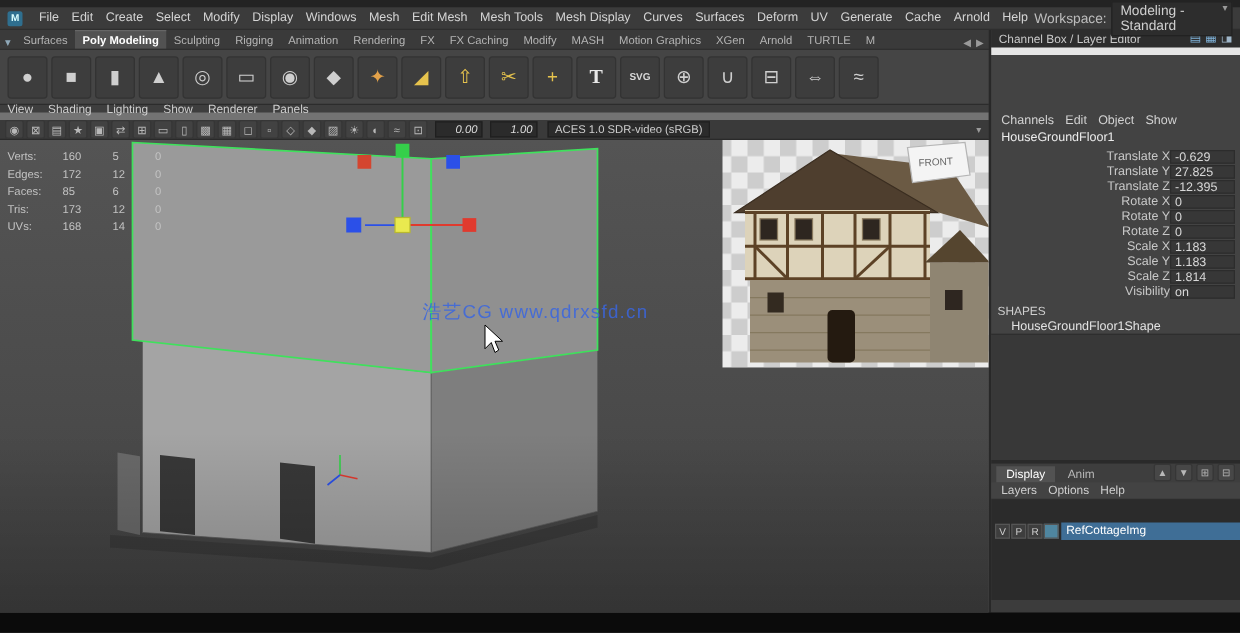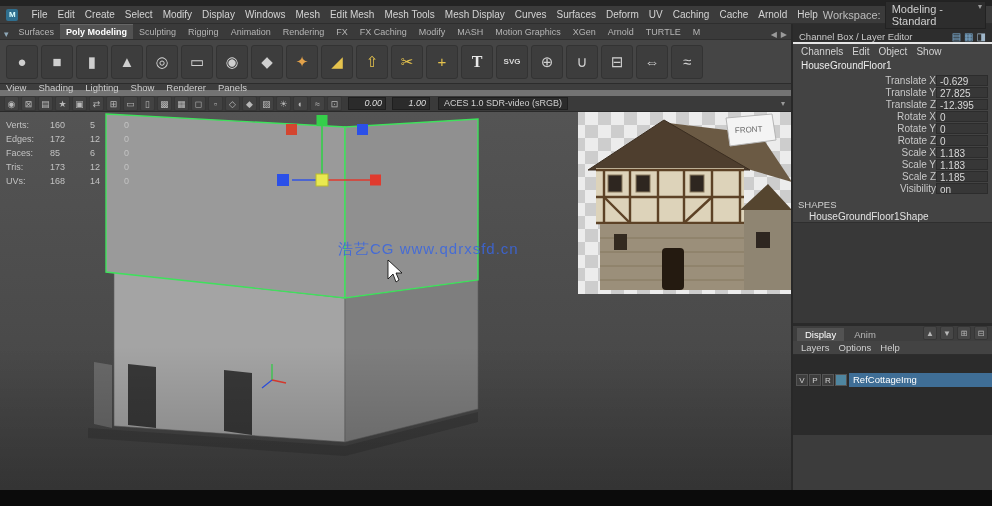"Caching" span.menu-item { text: Caching -> Generate }
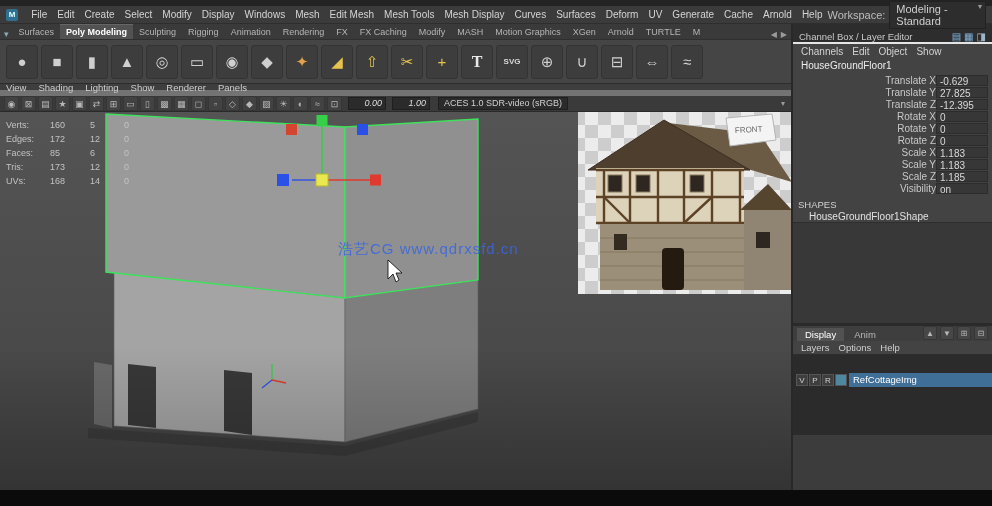"Channel Box / Layer Editor" .cb-titlebar { align-items: flex-end -> center; border-bottom: 2px solid #e5e5e5 -> 6px solid #e5e5e5 }
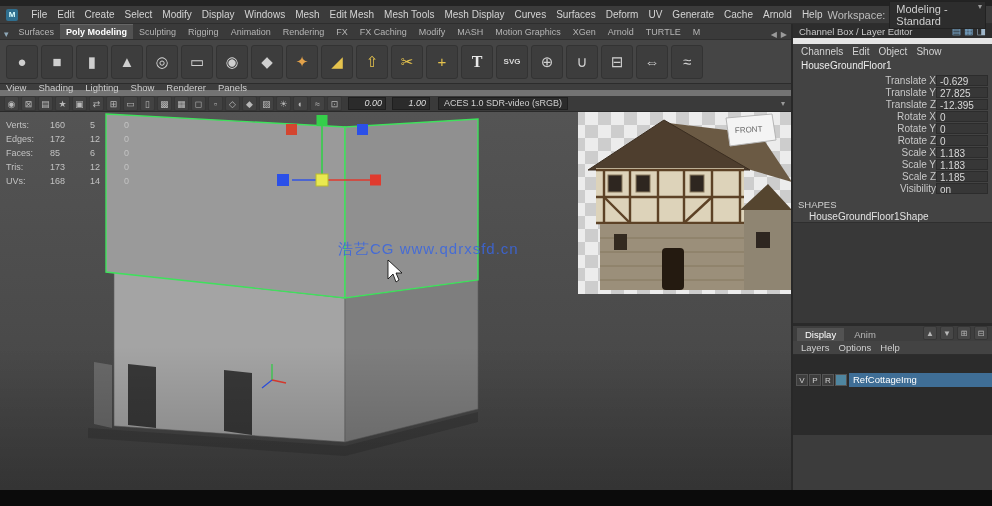"Channels" .cb-menus { margin-top: none -> 45px }
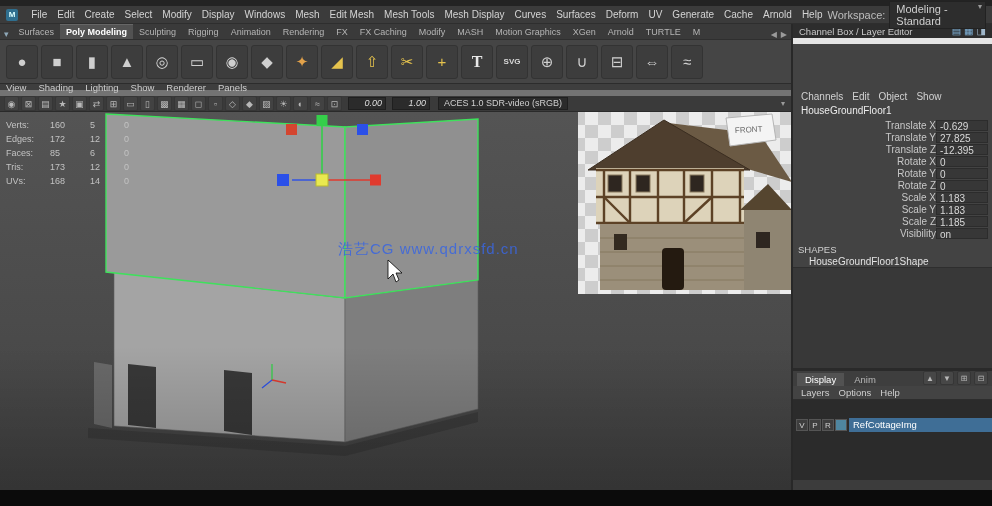"1.185" span.cb-value { text: 1.185 -> 1.814 }
